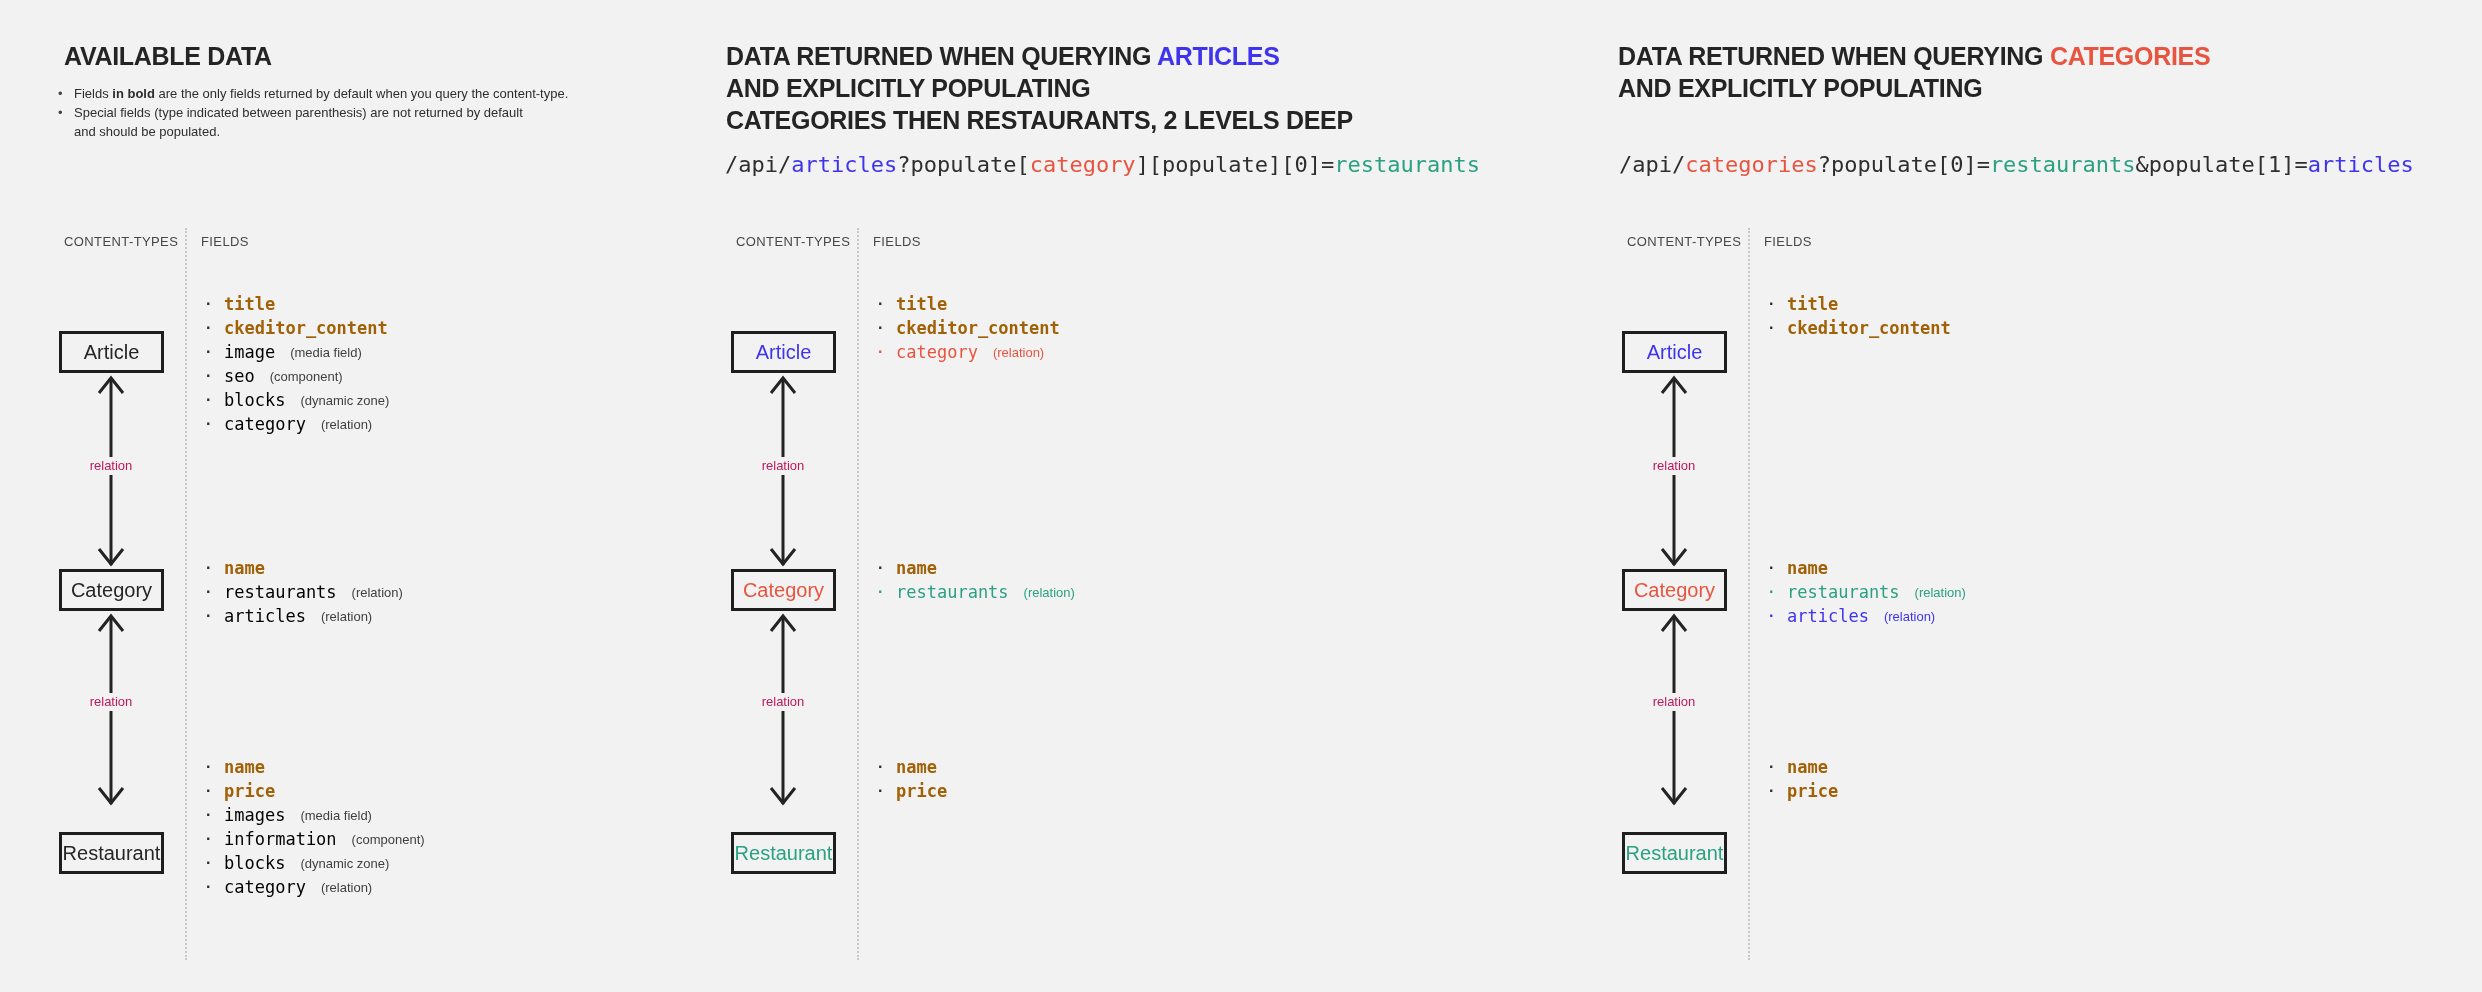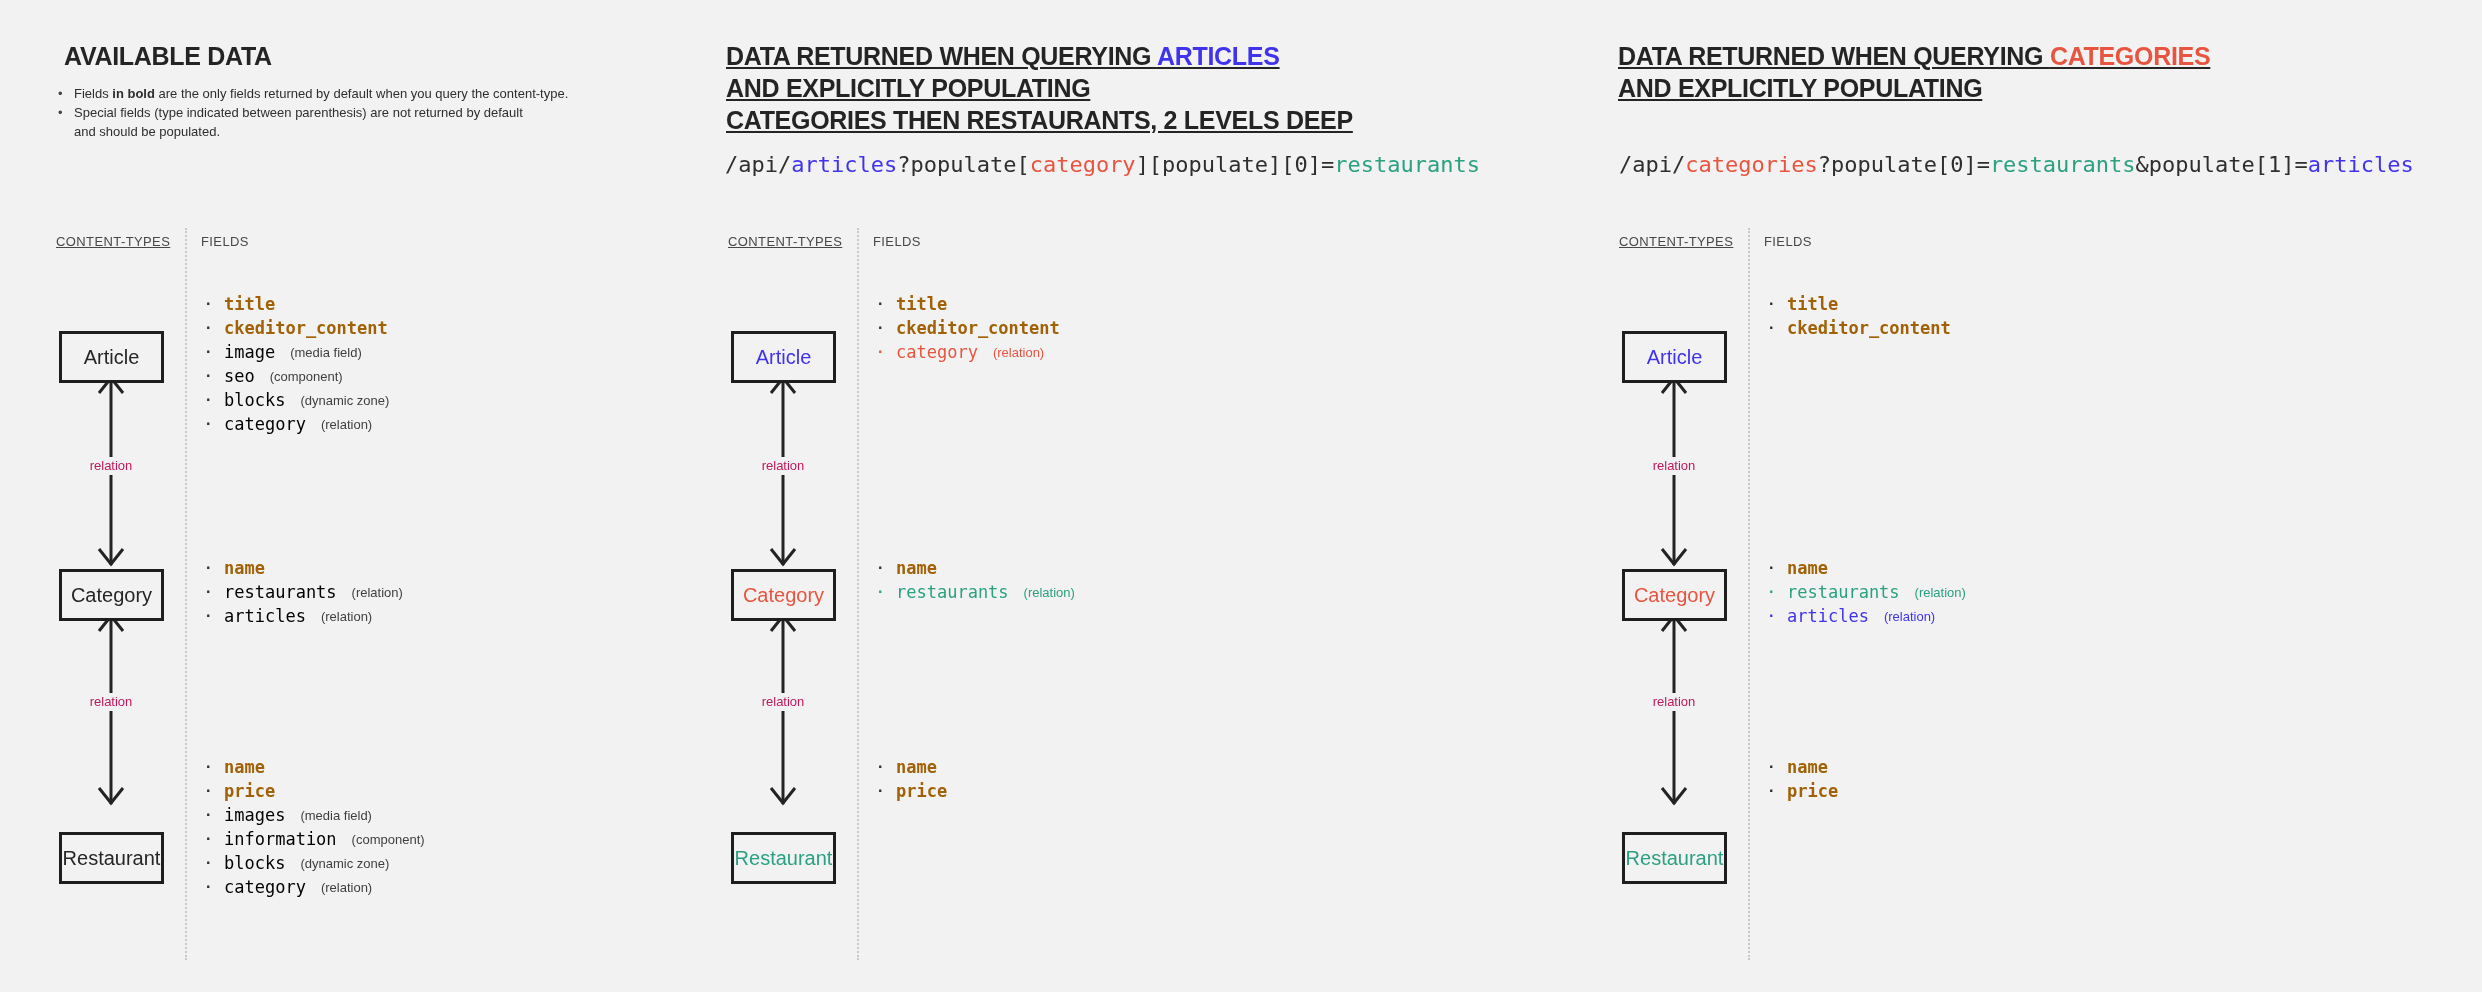"DATA RETURNED WHEN QUERYING ARTICLES" .heading { text-decoration: underline -> none }
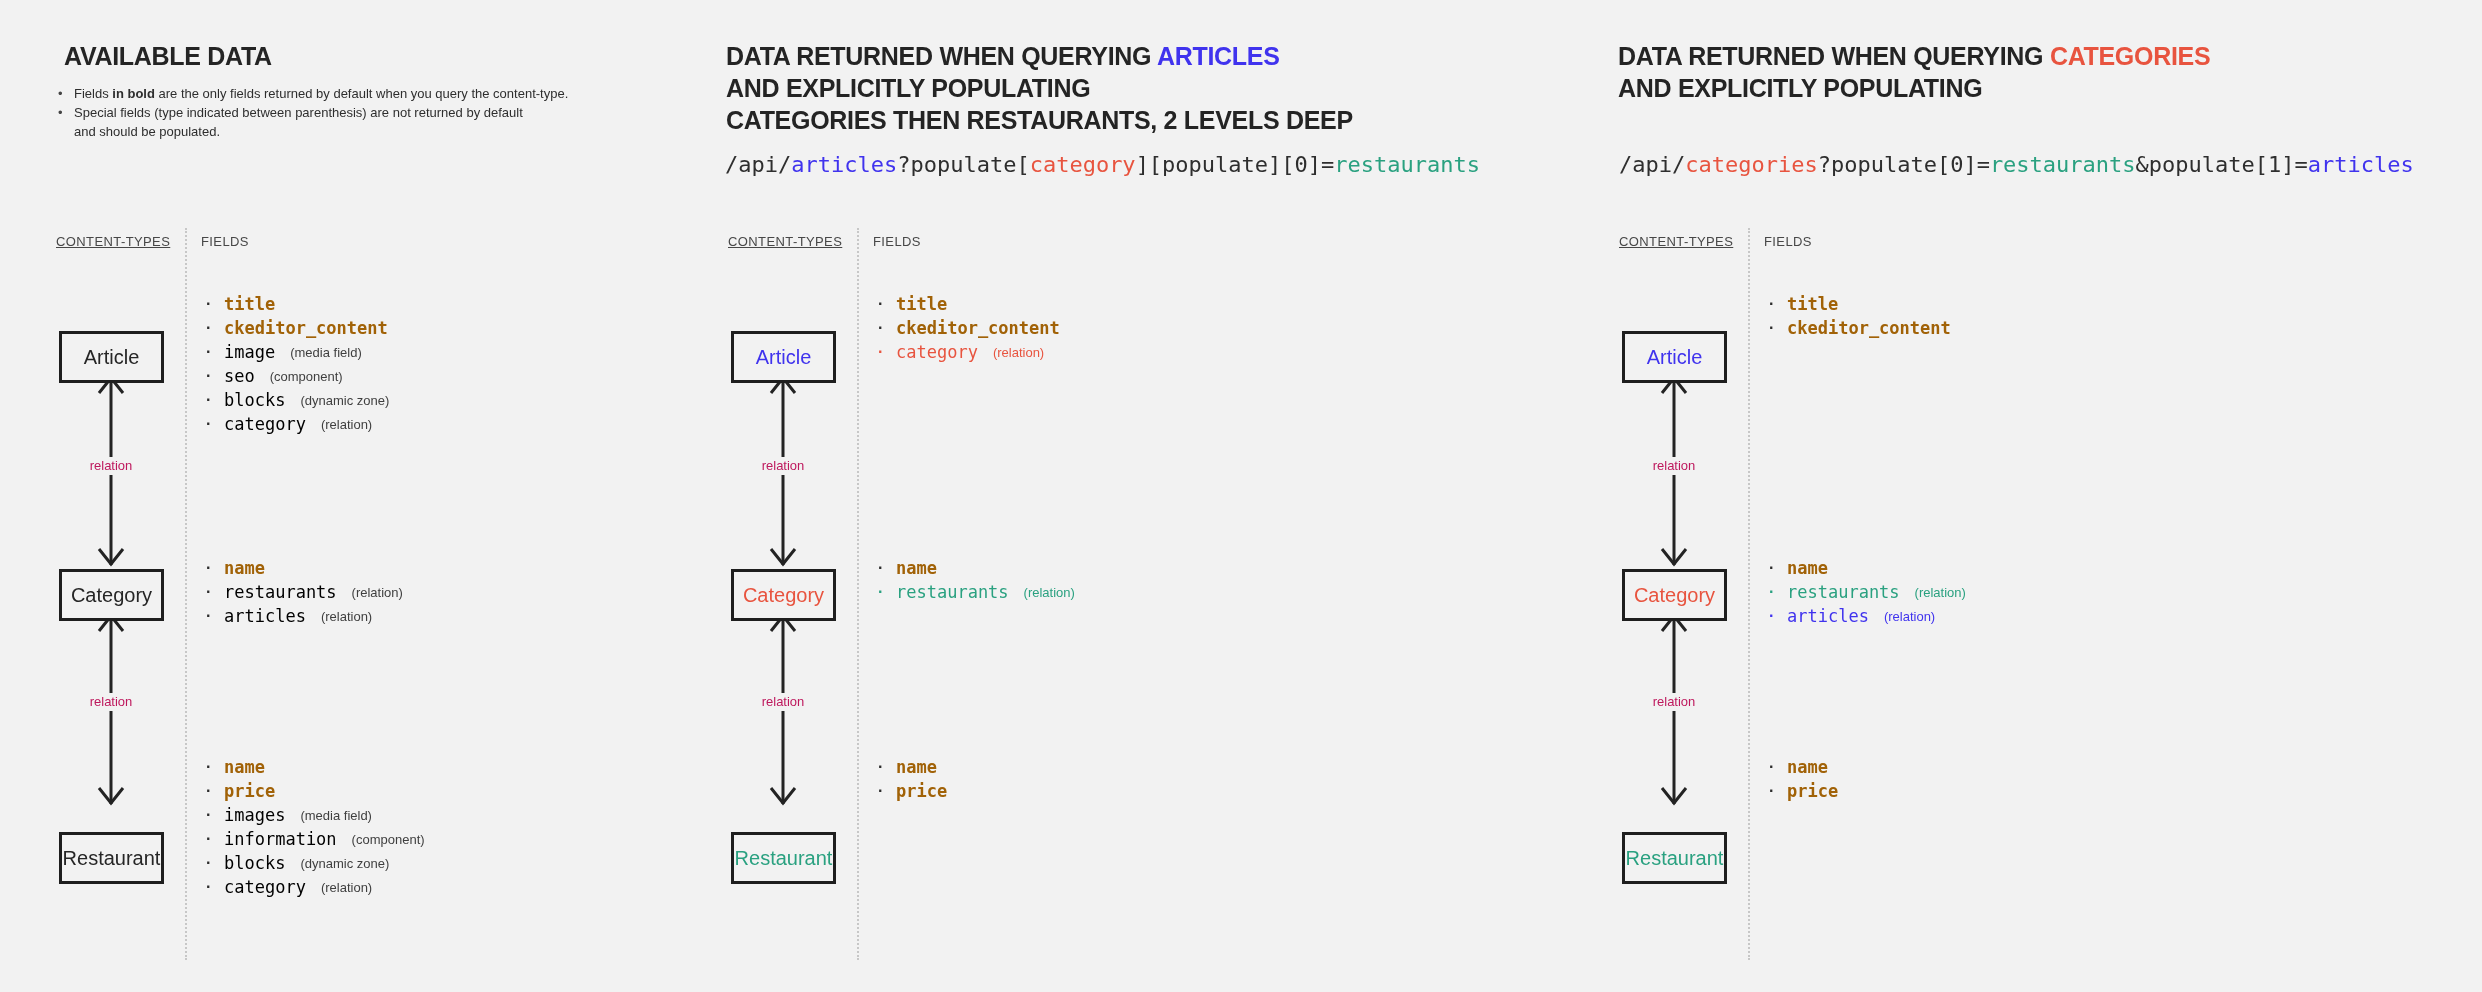"CONTENT-TYPES" .cl-ct { left: 0 -> 8px; text-decoration: underline -> none }
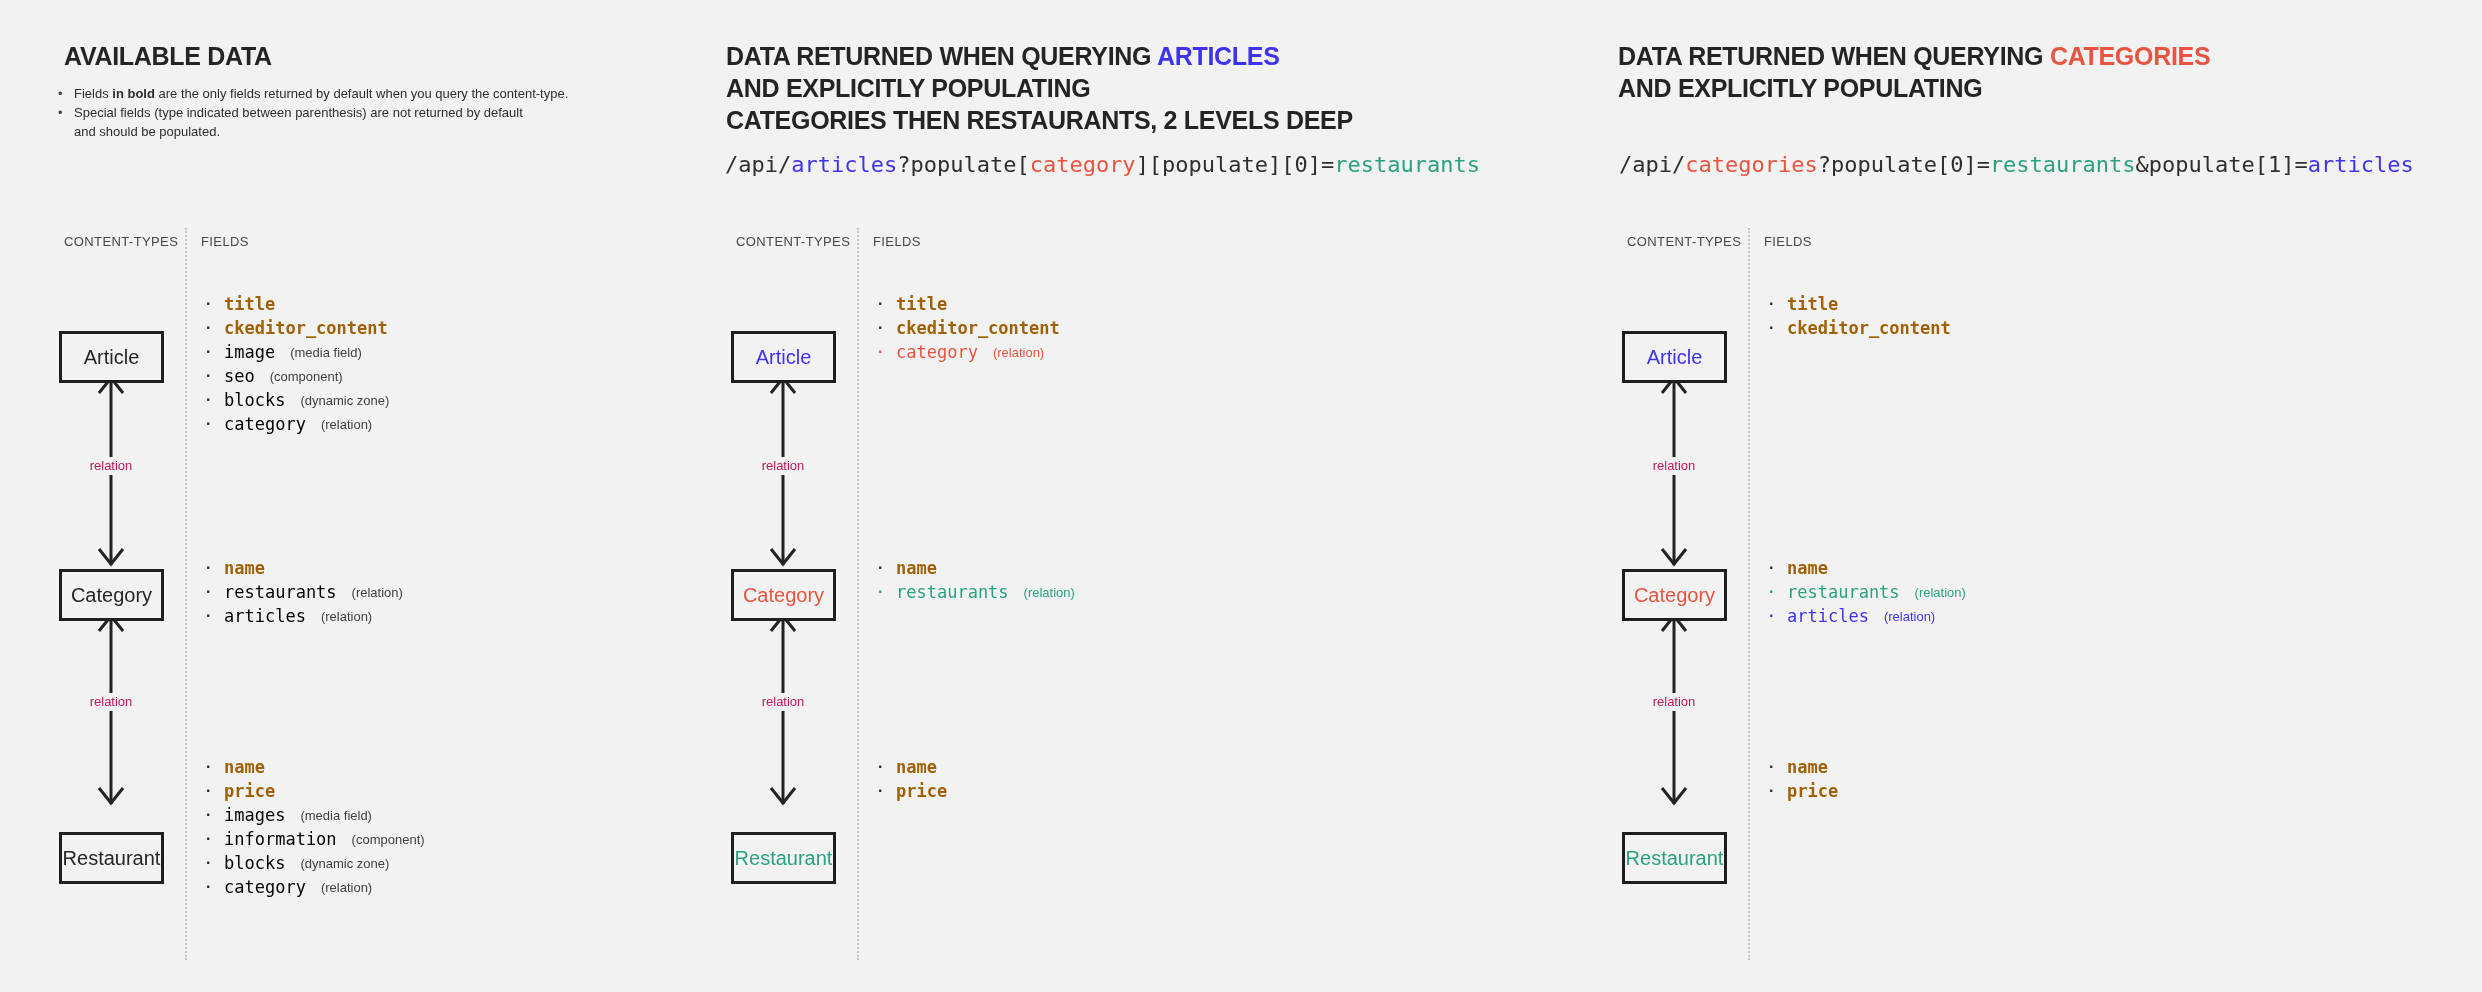"Article" .ctbox { height: 52px -> 42px }
